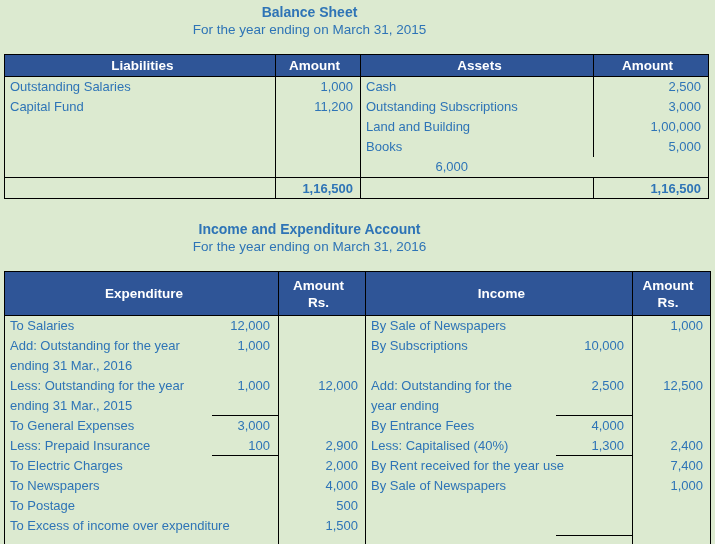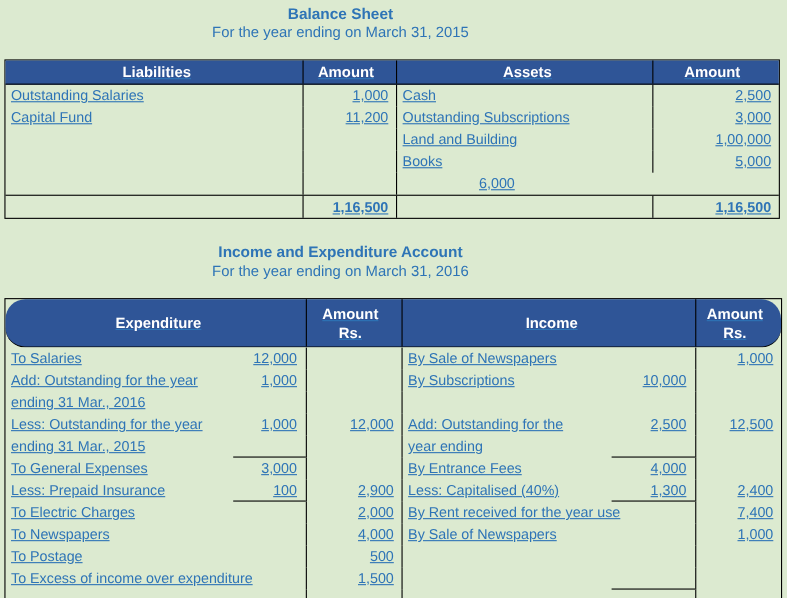"Liabilities" .tbl { text-decoration: underline -> none }
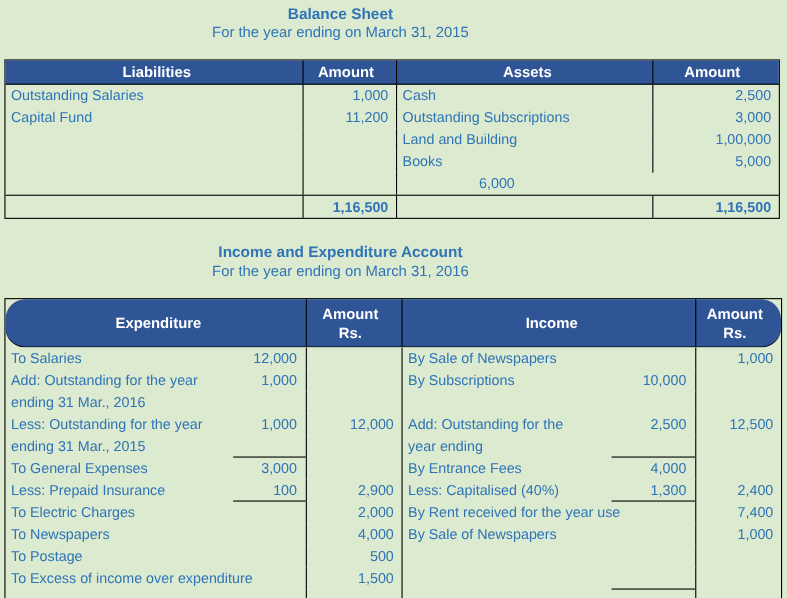"Expenditure" .hr2 { border-radius: 18px -> none }
